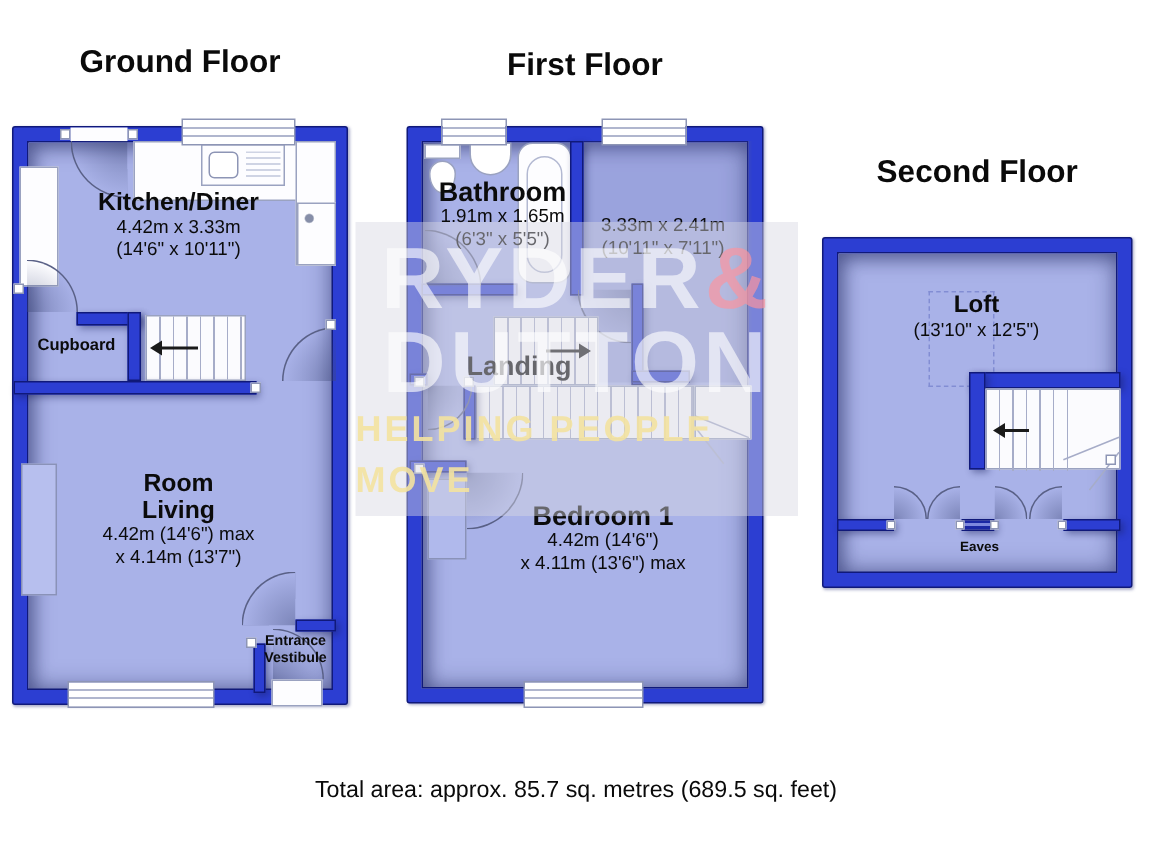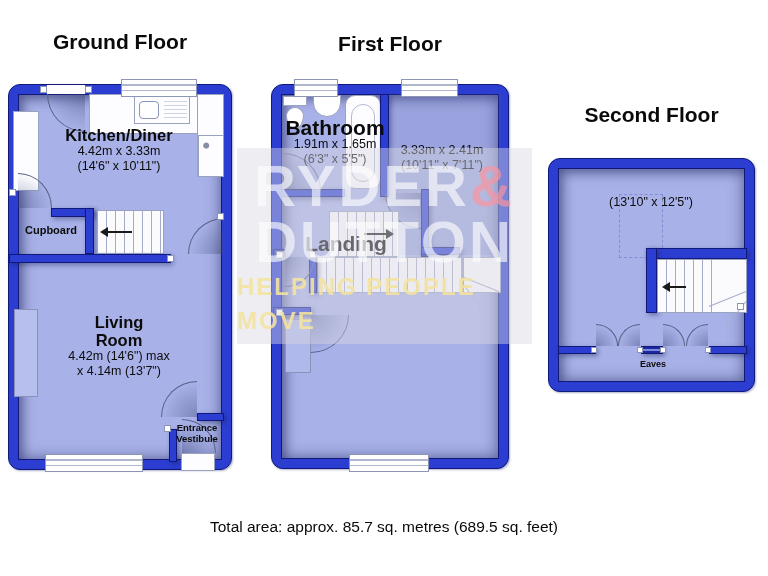"Kitchen/Diner" .plan { border-radius: 12px -> 2px }
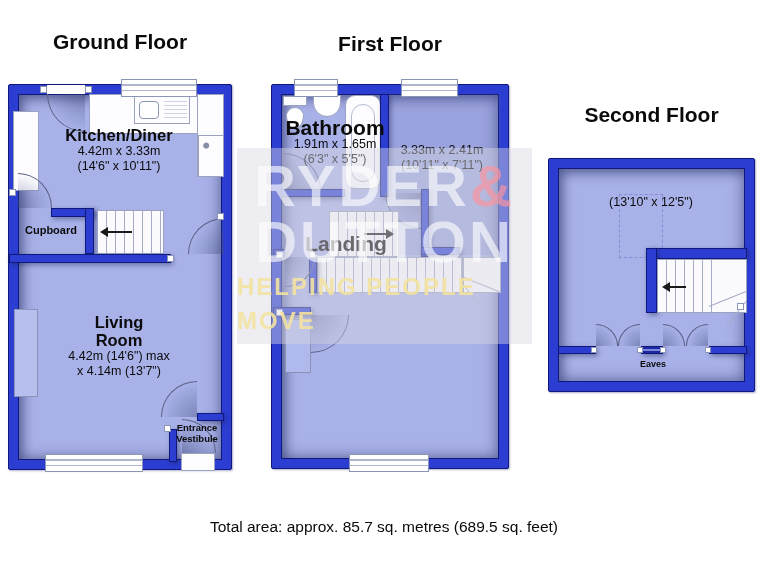"Bathroom" .room-name { font-size: 21px -> 18px }
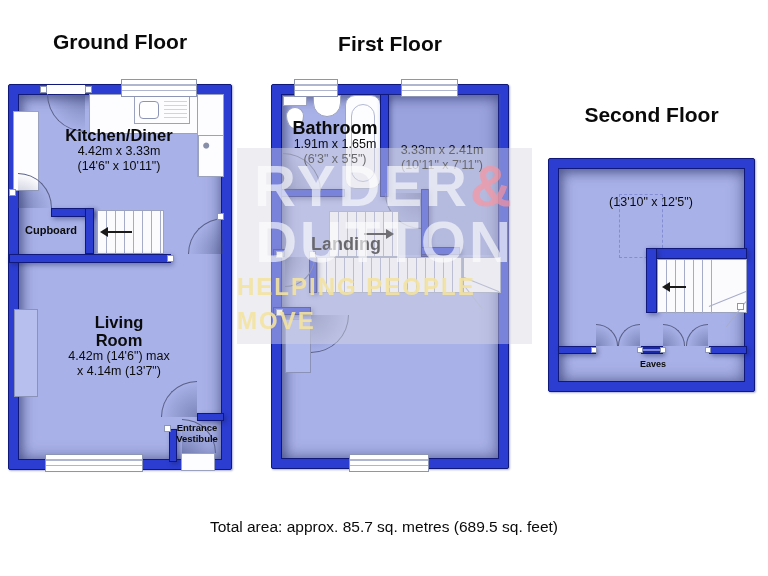"Loft" div.room-name { html: none -> <div>Loft</div> }
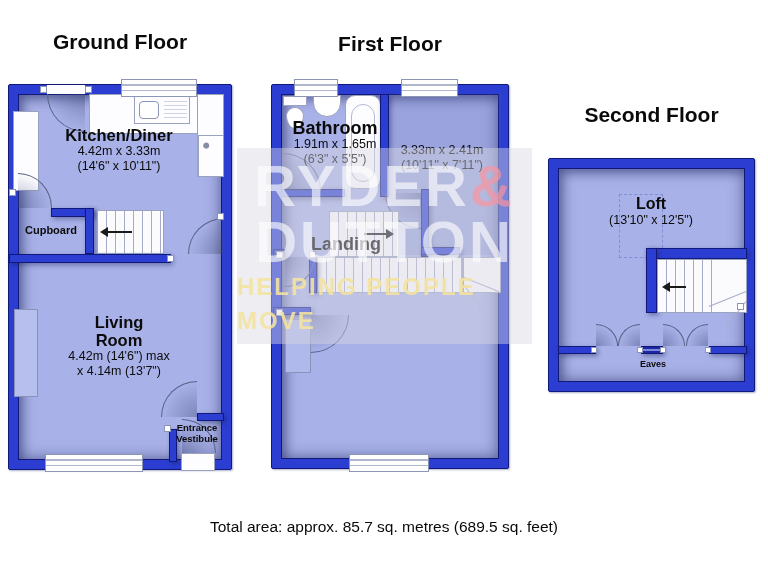"Living" div.room-name { order: before "Room" -> after "Room" }
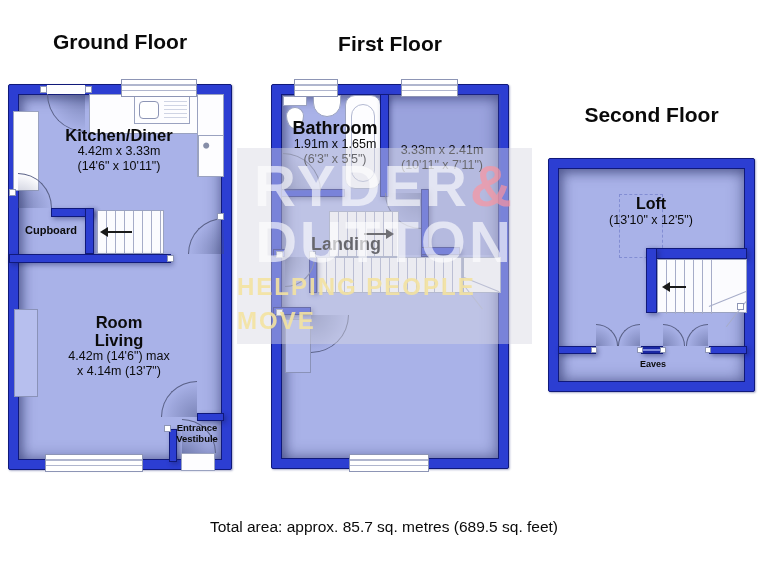"Bedroom 1" div.lbl { html: none -> <div> <div>Bedroom 1</div> <div>4.42m (14'6")</div> <div>x 4.11m (13'6") max</div> </div> }
